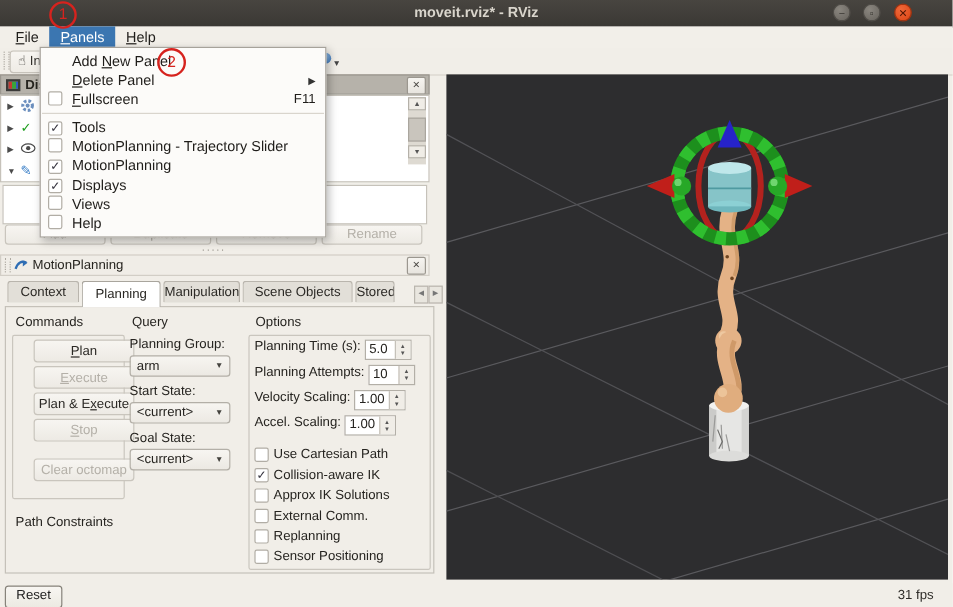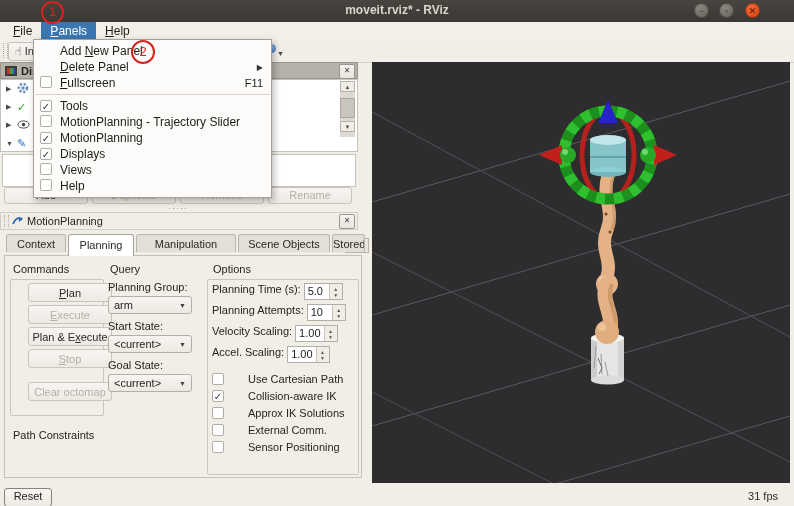"Manipulation" div.tab { width: 100px -> 64px }
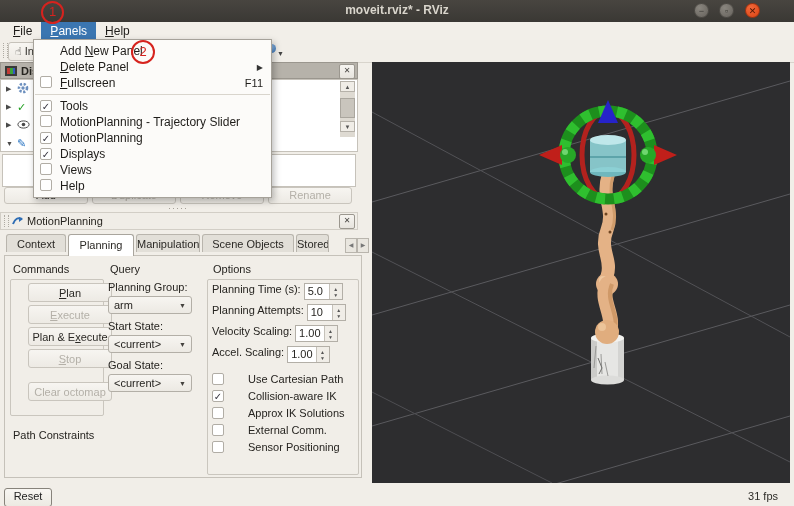"Use Cartesian Path" .cbrow { gap: 24px -> 4px }
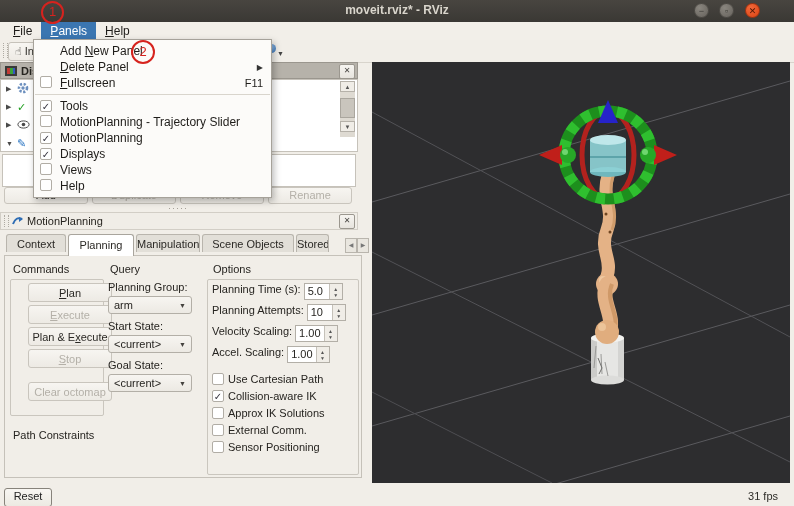"Replanning" div.cbrow { html: none -> <div> <span></span> <span>Replanning</span> </div> }
